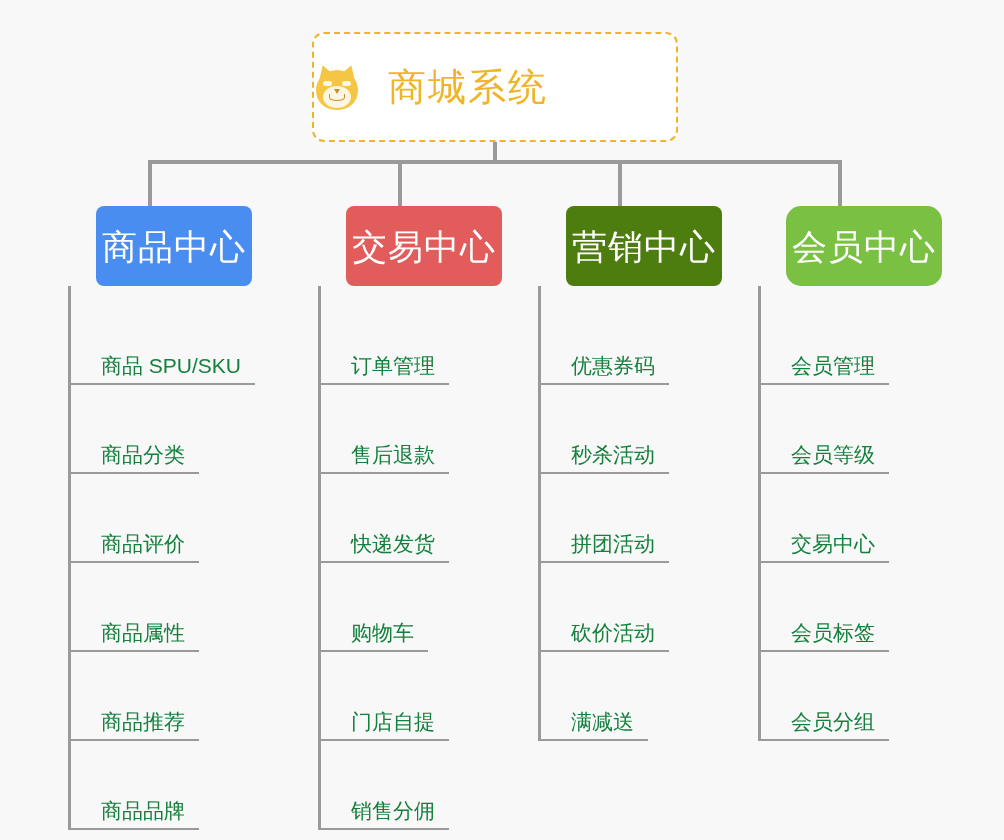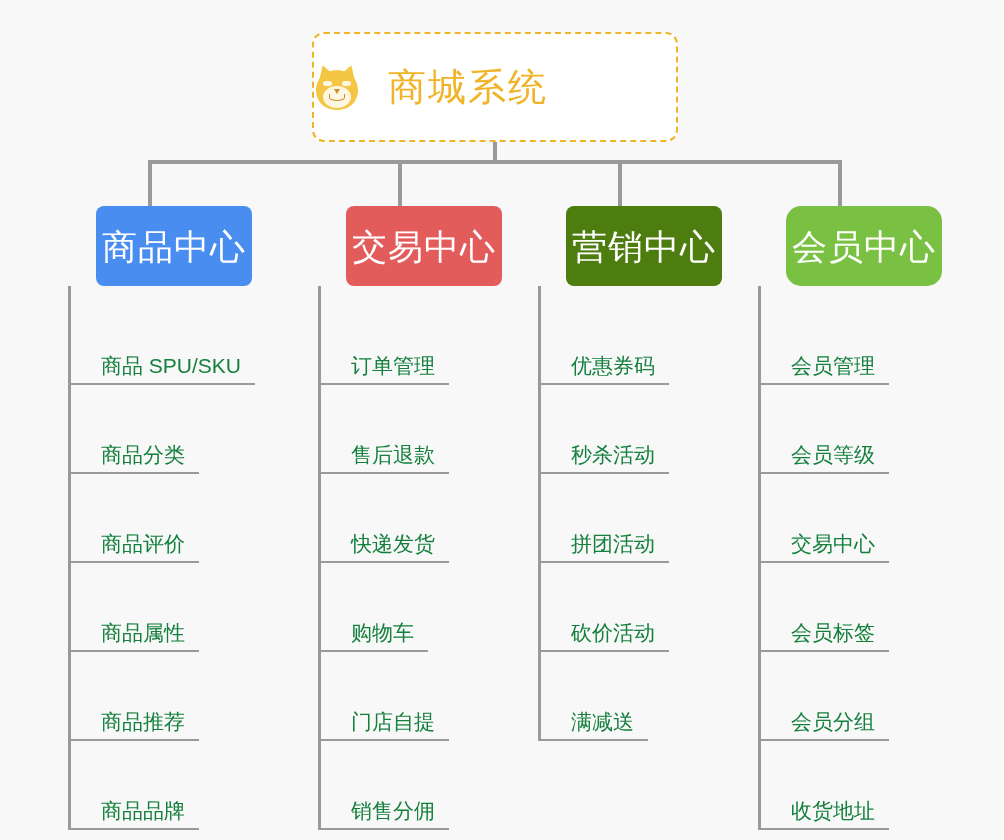"收货地址" div.leaf { html: <div> <span></span> <span>收货地址</span> </div> -> none }
